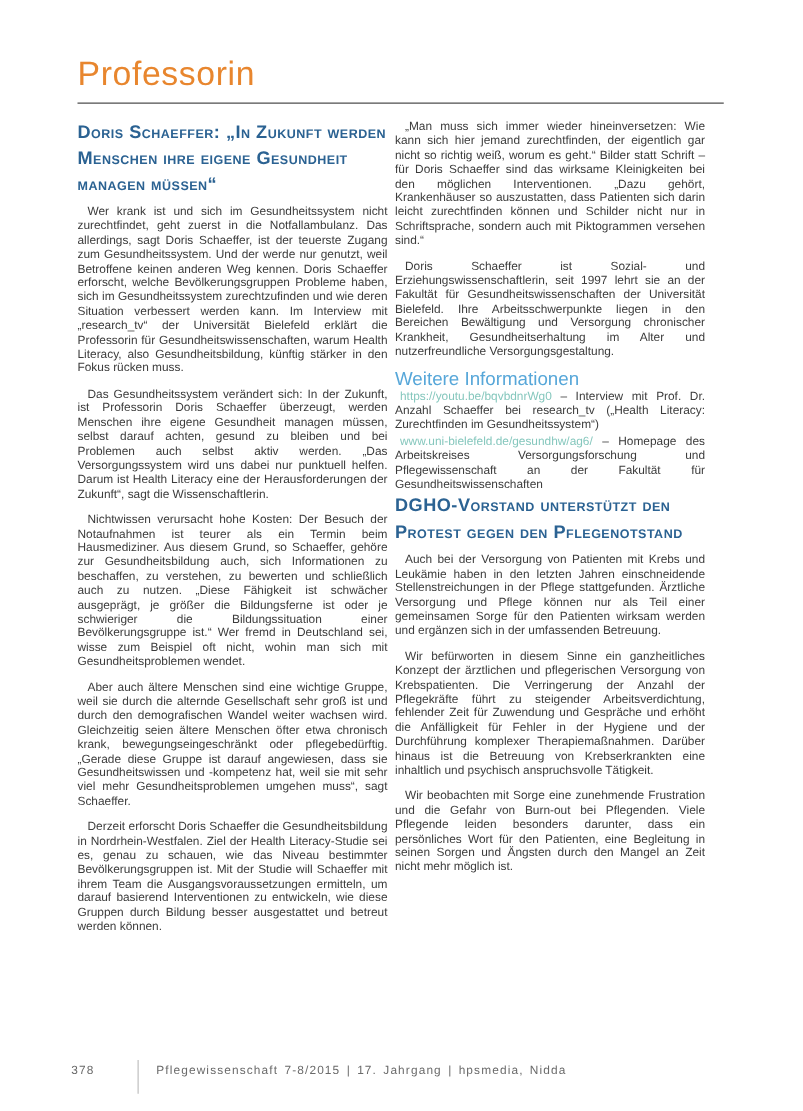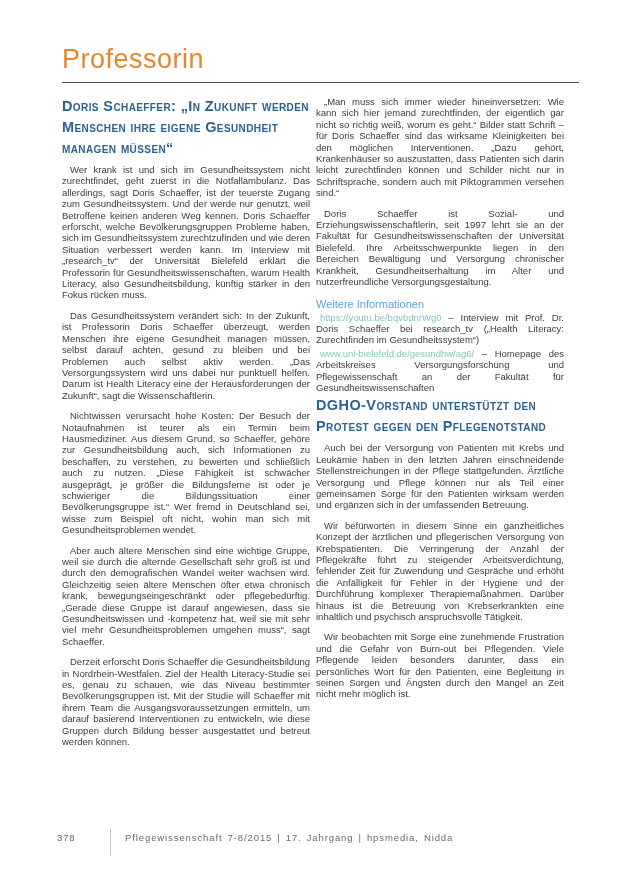"Weitere Informationen" .info-heading { font-size: 11px -> 15px }
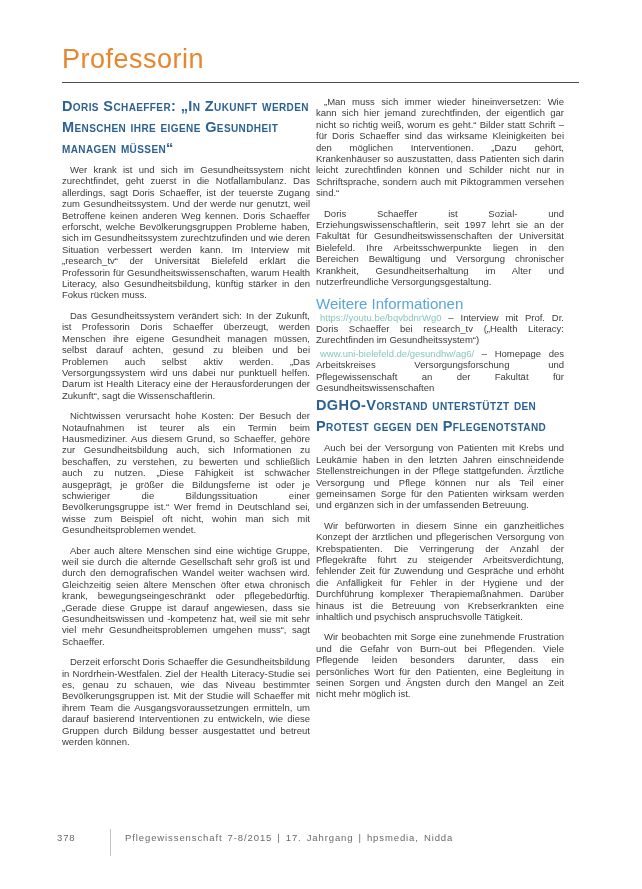"– Interview mit Prof. Dr." span { text: Doris -> Anzahl }
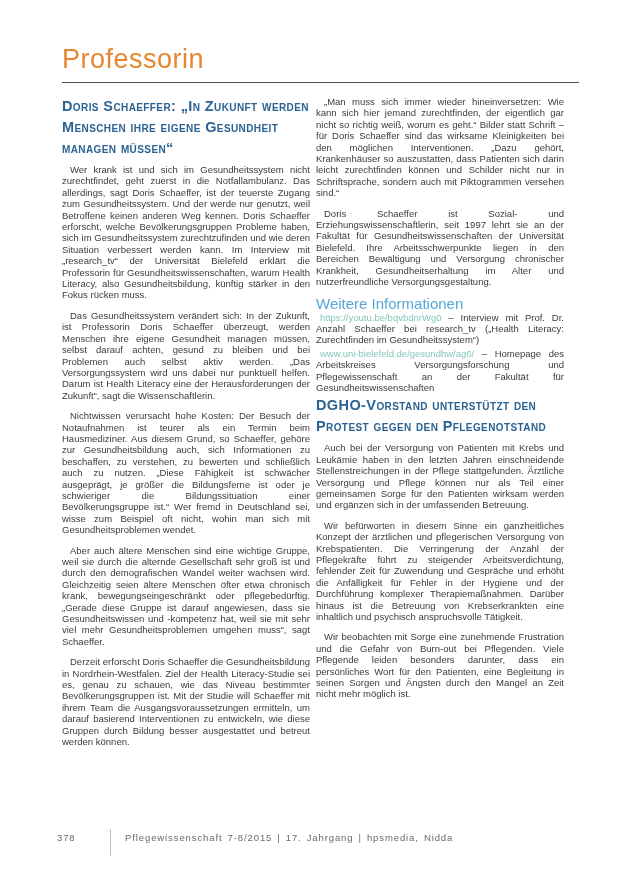"378" .footer { top: 829px -> 848px }
